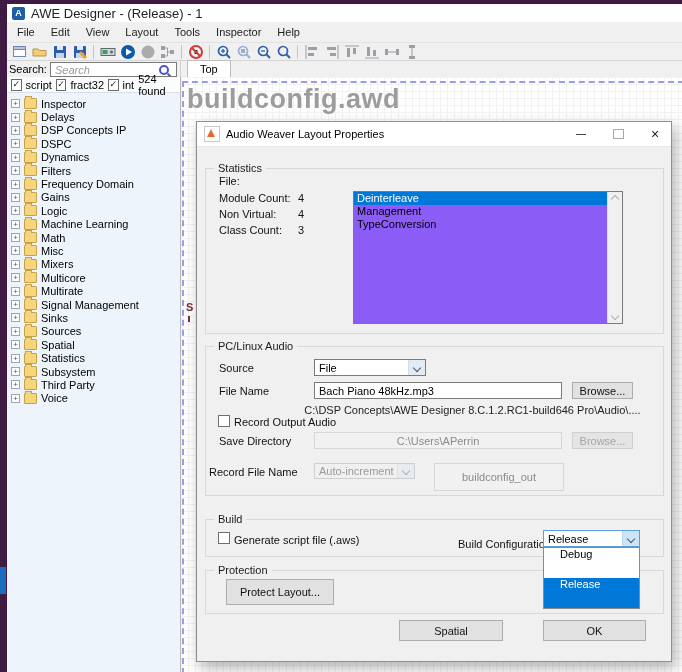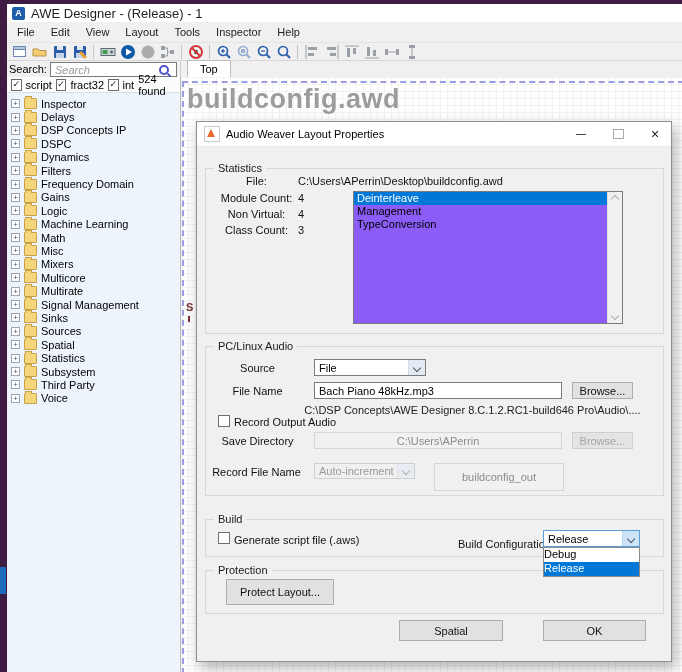"File:" .r { text-align: center -> left }
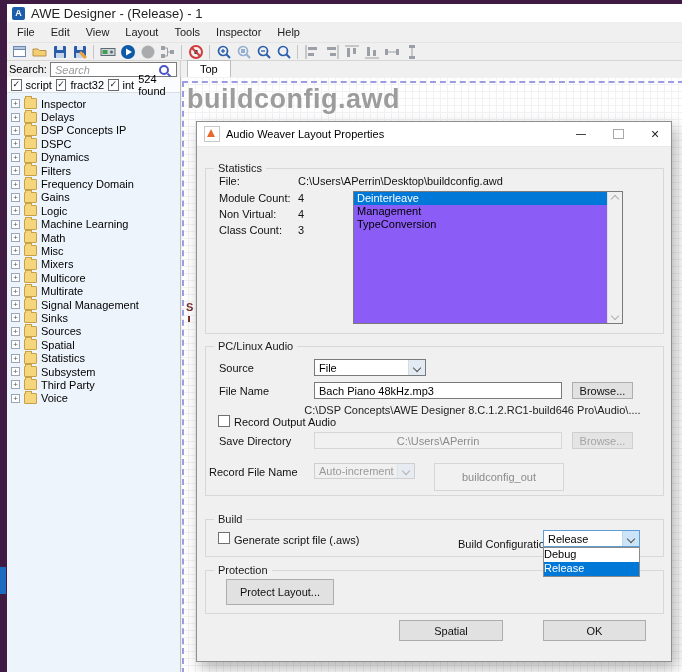"C:\Users\APerrin\Desktop\buildconfig.awd" span.val { html: <span>C:\Users\APerrin\Desktop\buildconfig.awd</span> -> none }
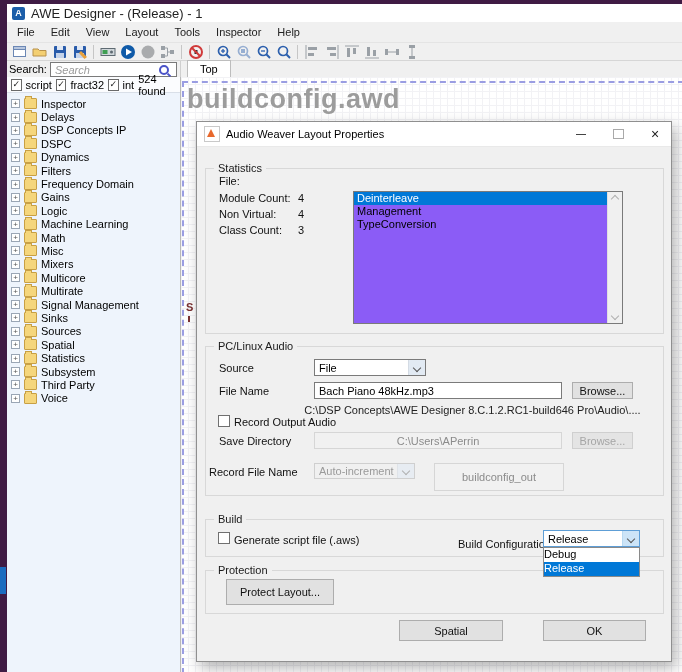"Debug" .ditem { height: 14px -> 30px; padding-left: 0 -> 16px }
